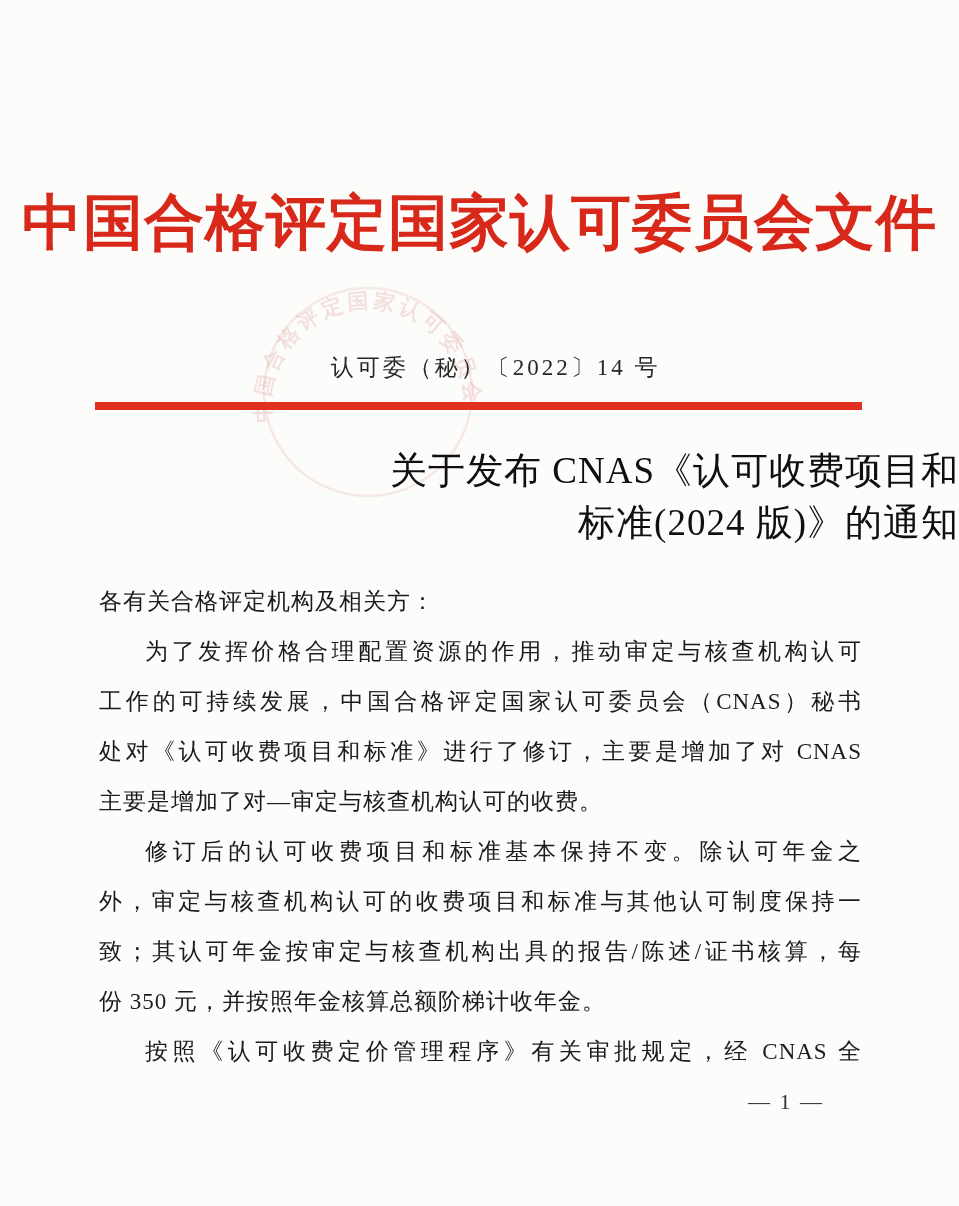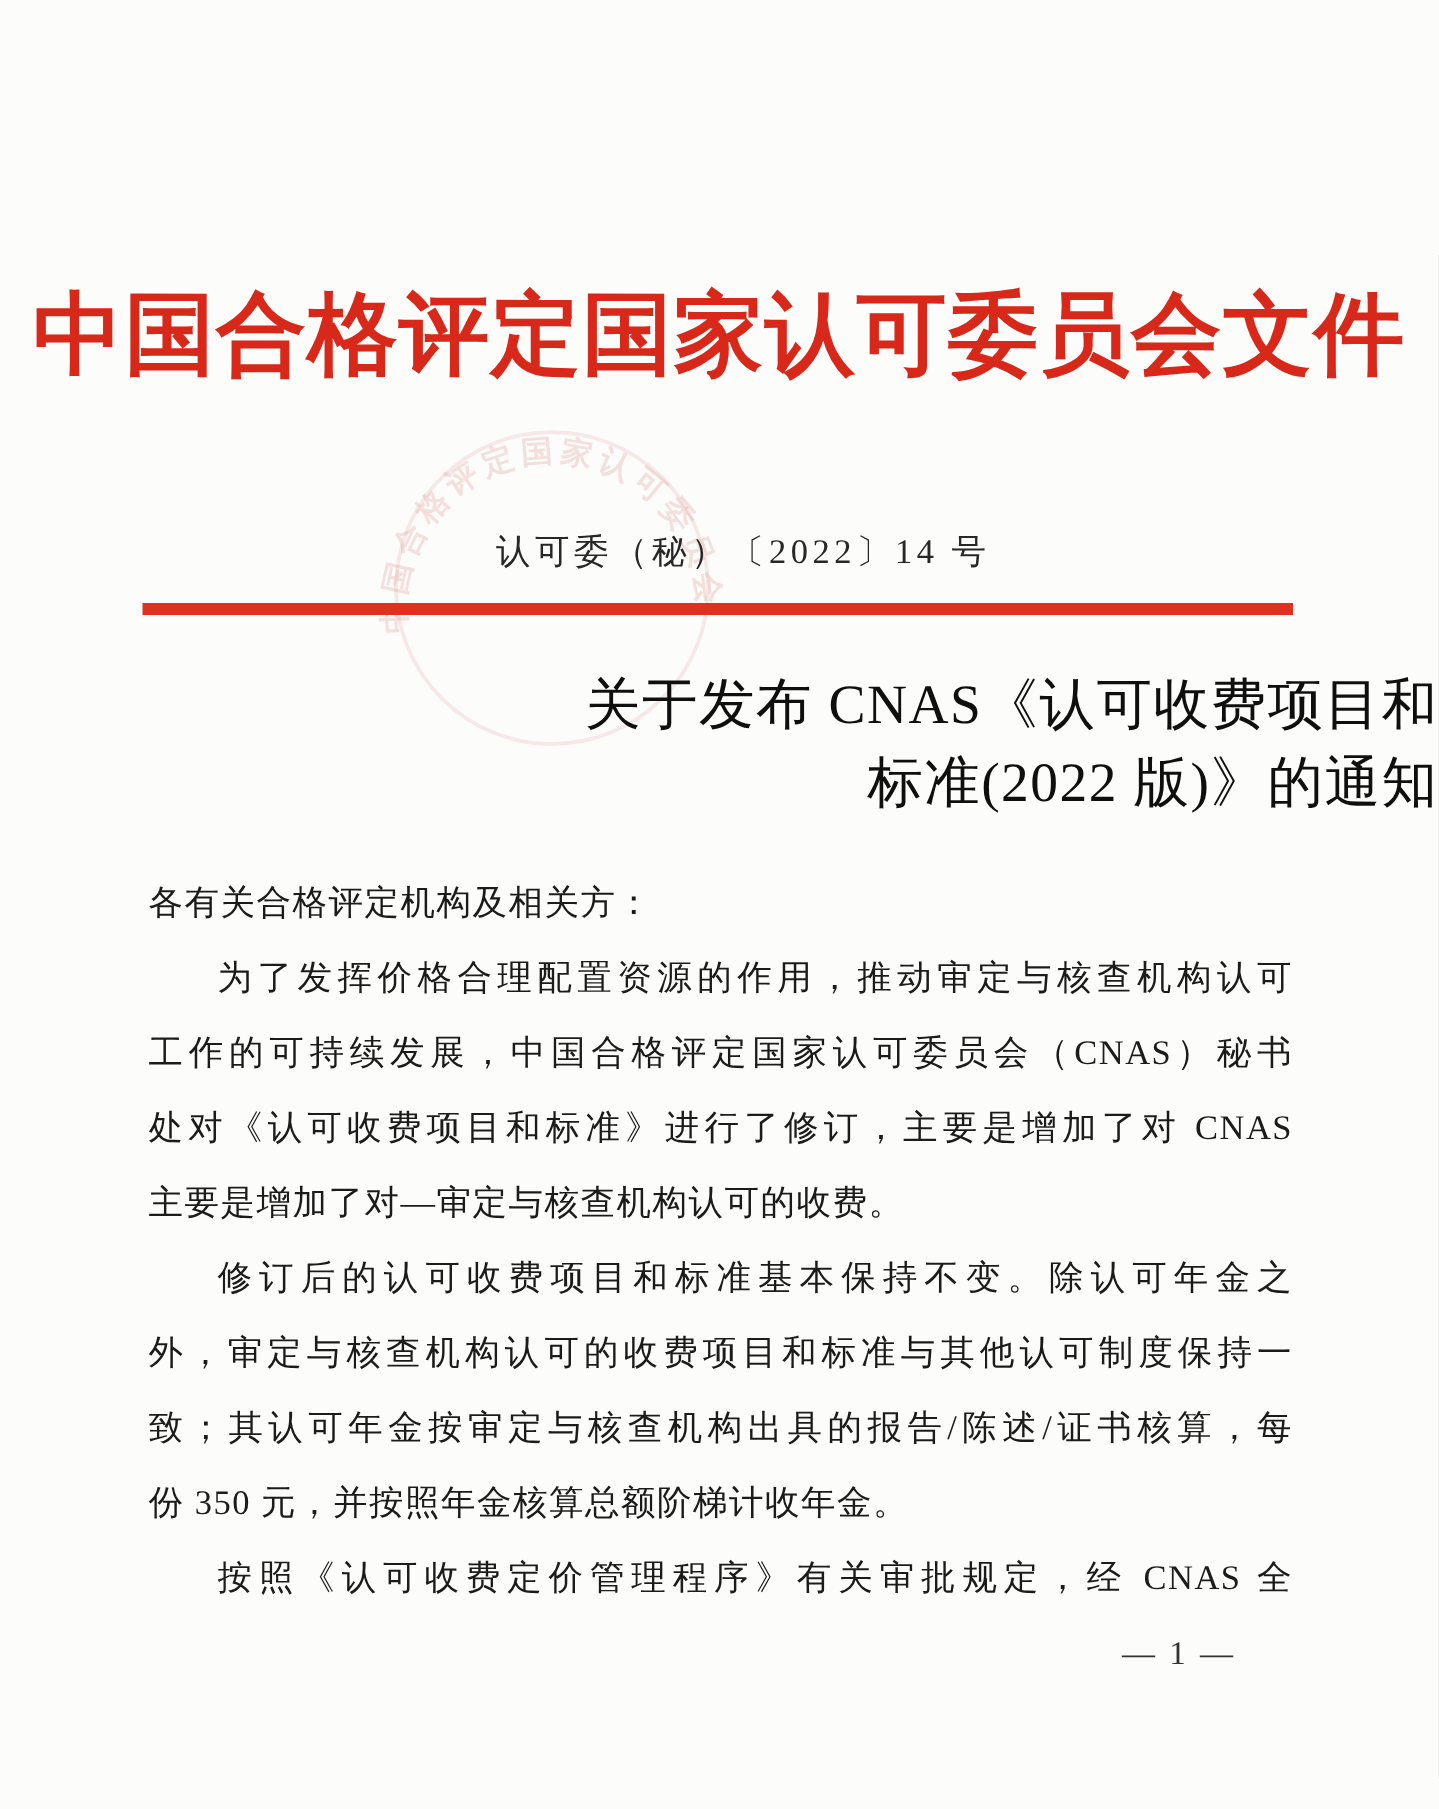"标准(2022 版)》的通知" div { text: 2022 -> 2024 }
